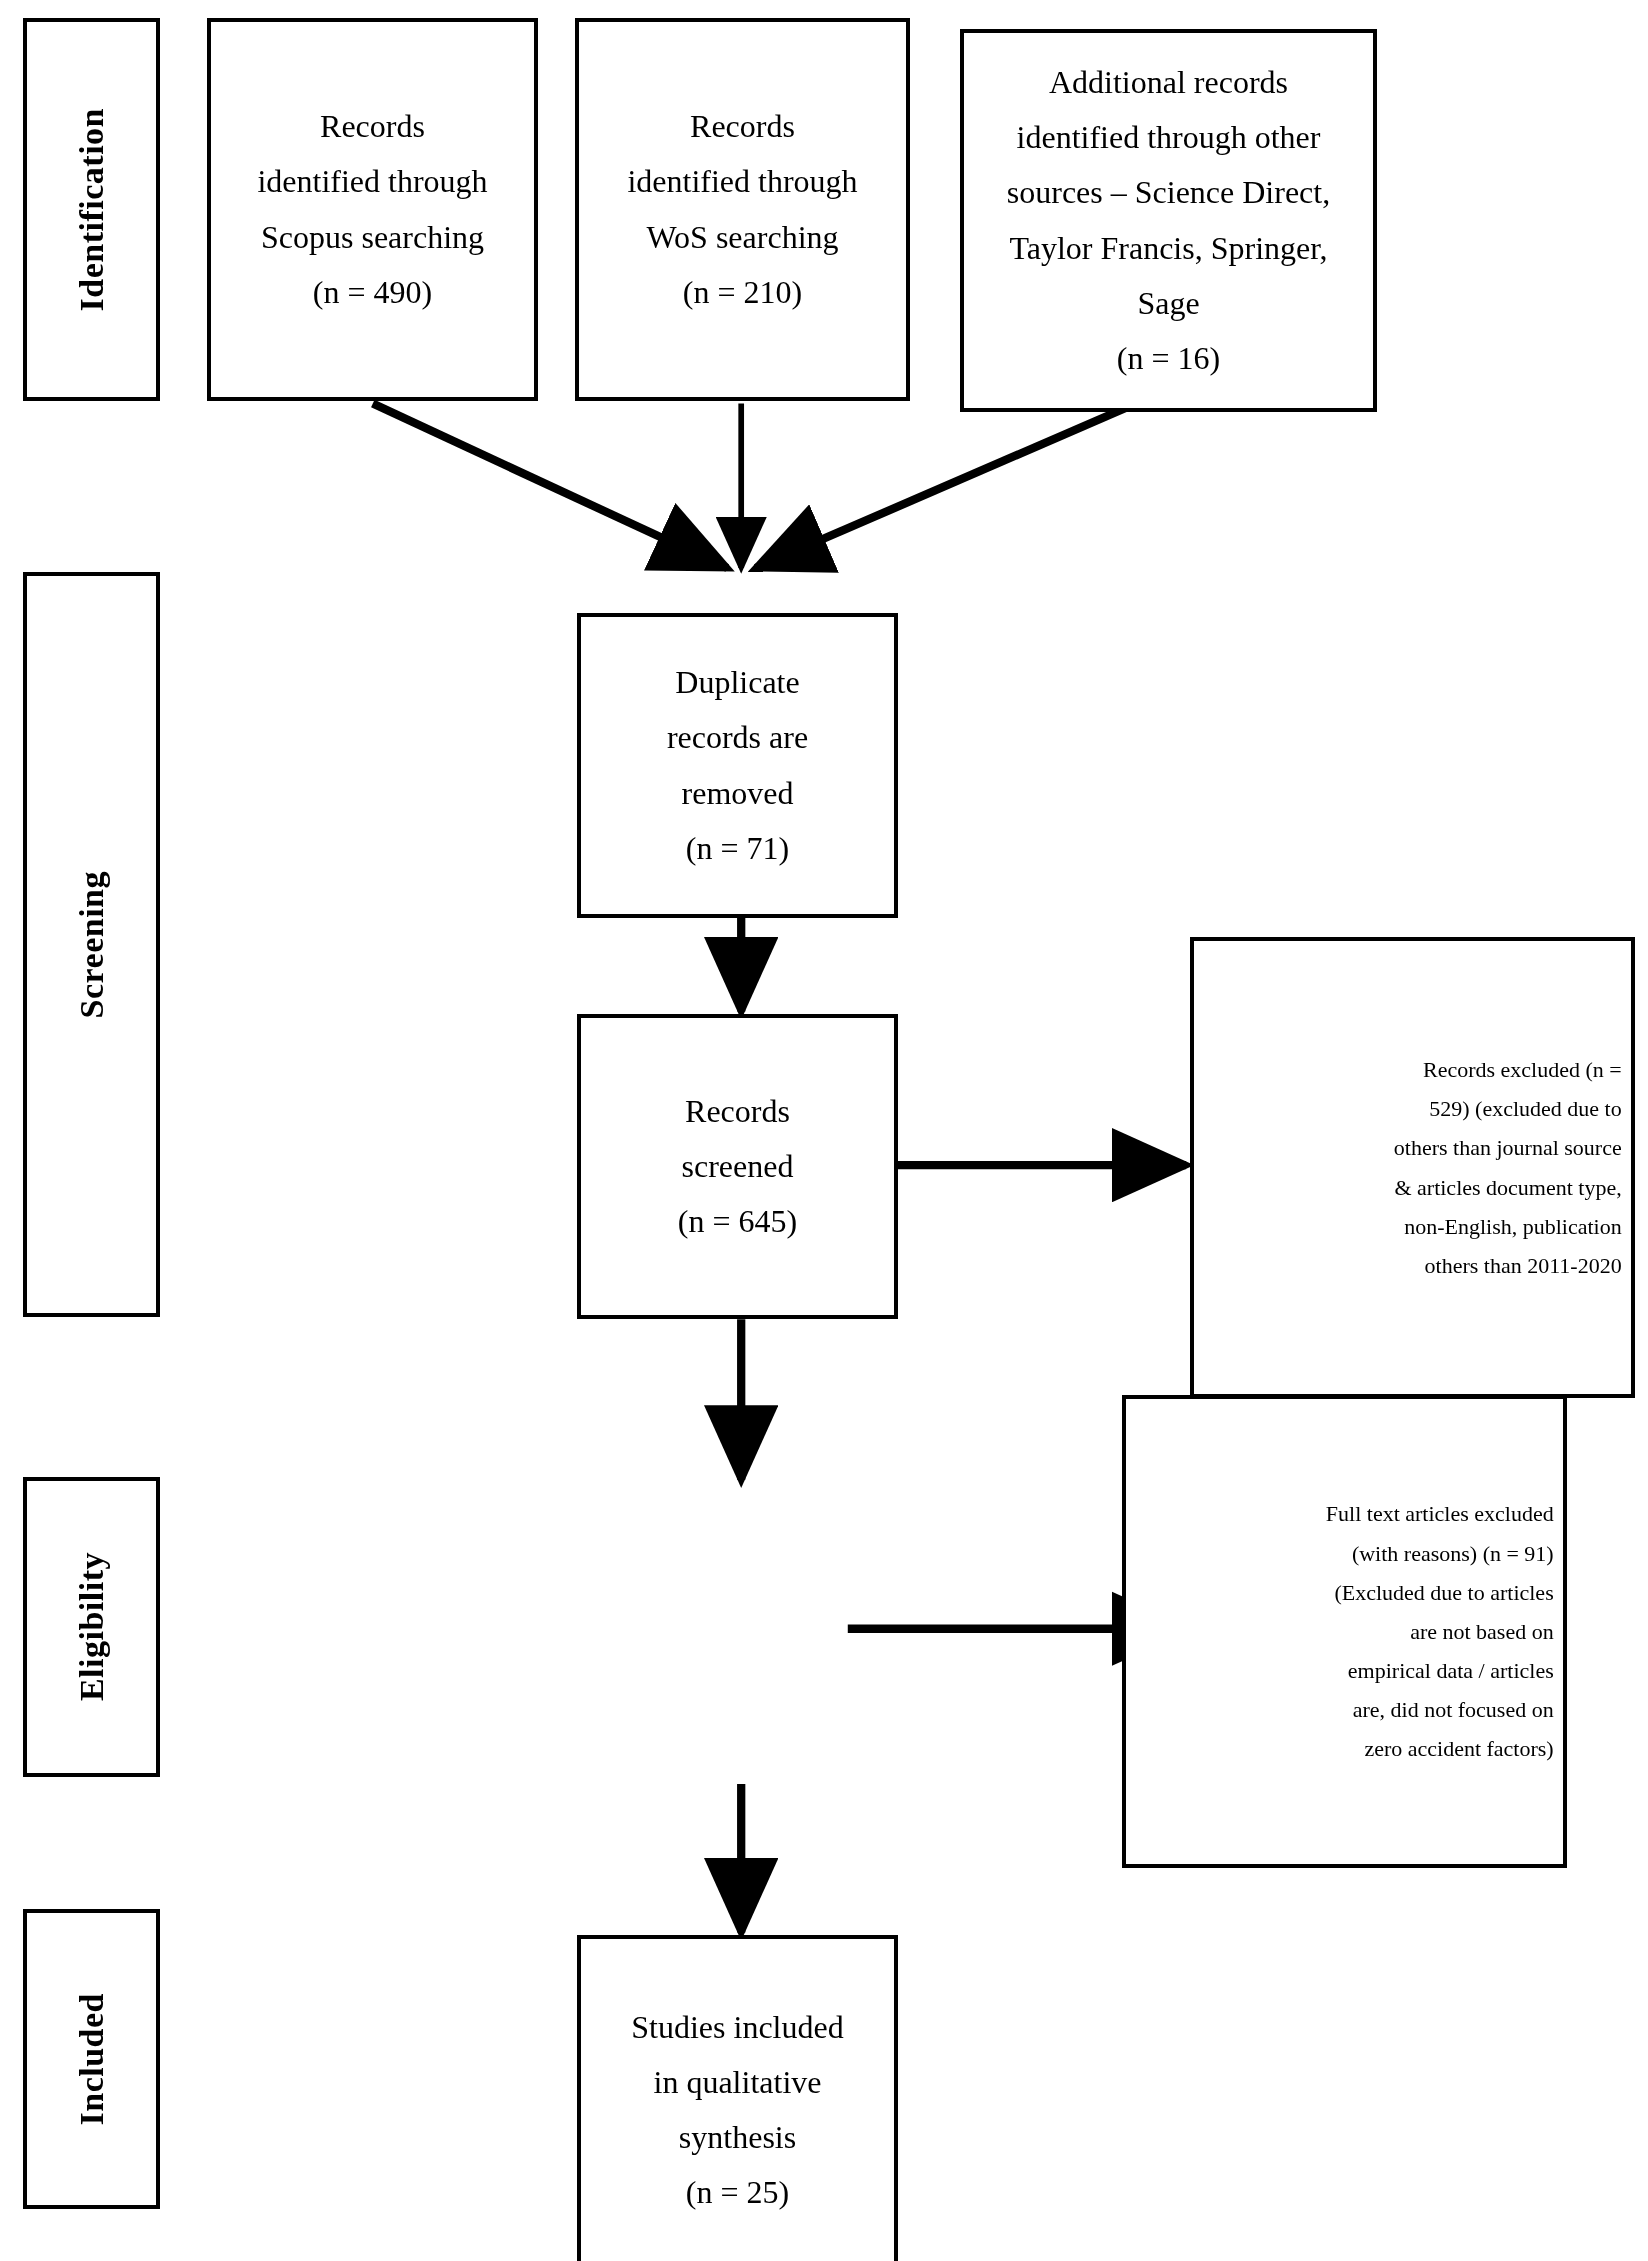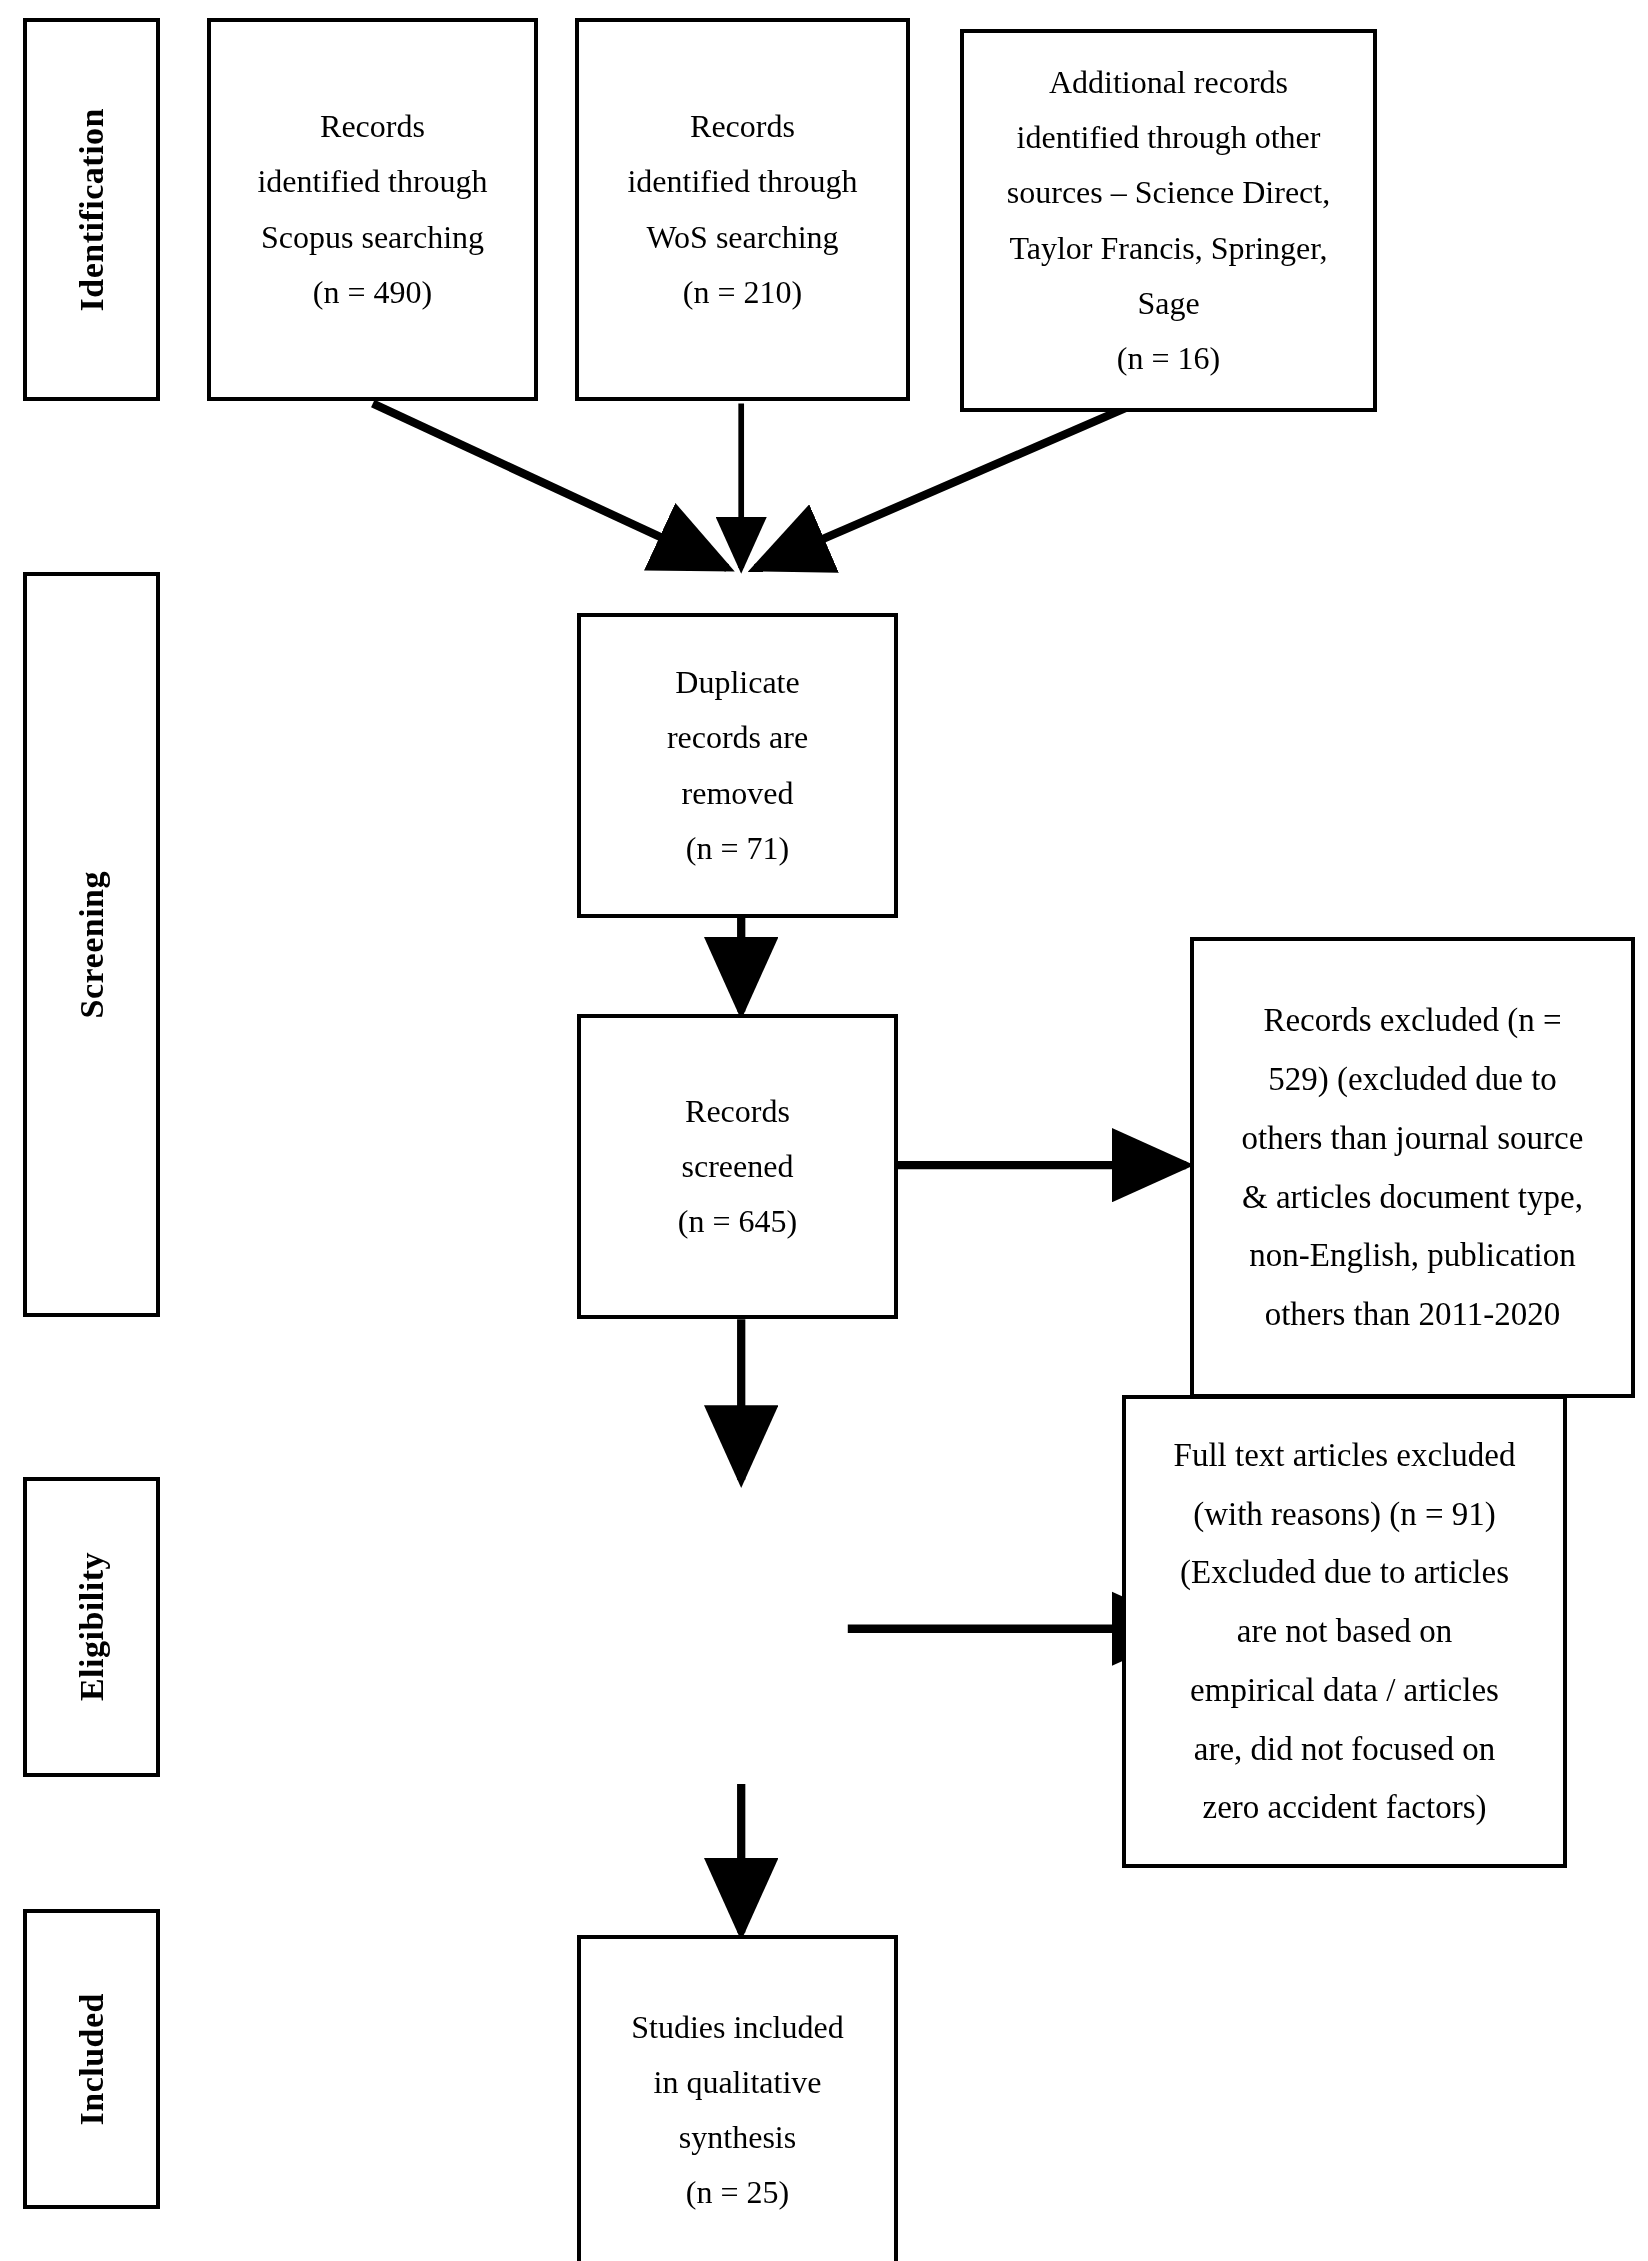"Records excluded (n =" .right-box .box-text { font-size: 33px -> 22px; text-align: none -> right }
